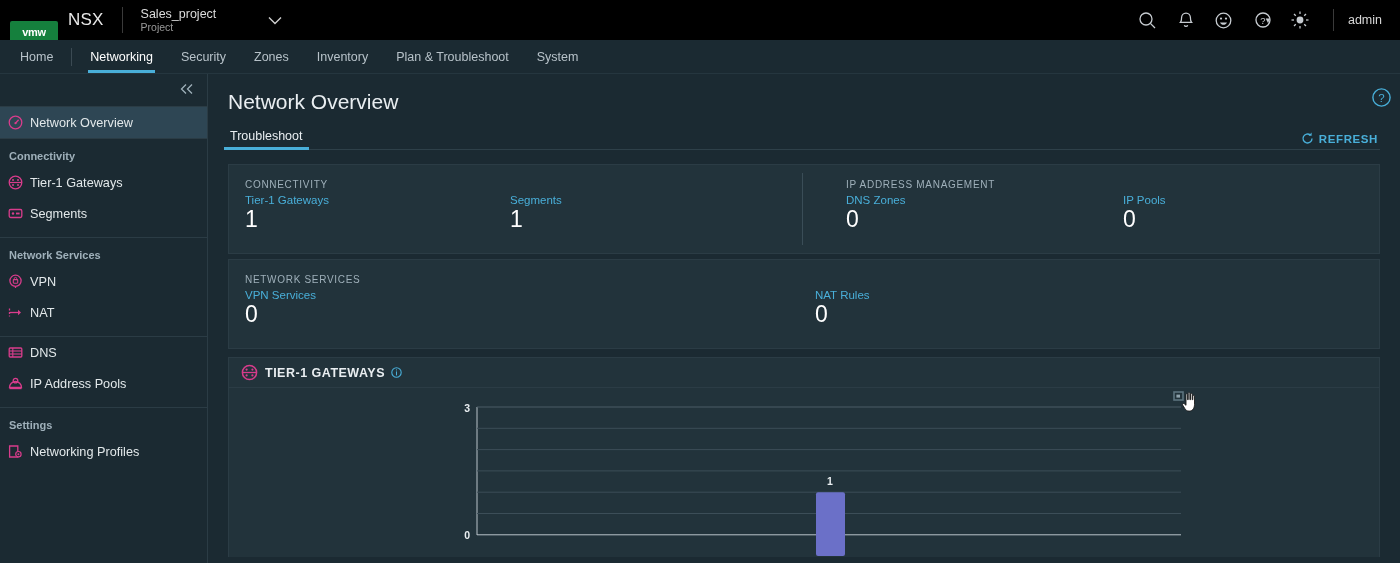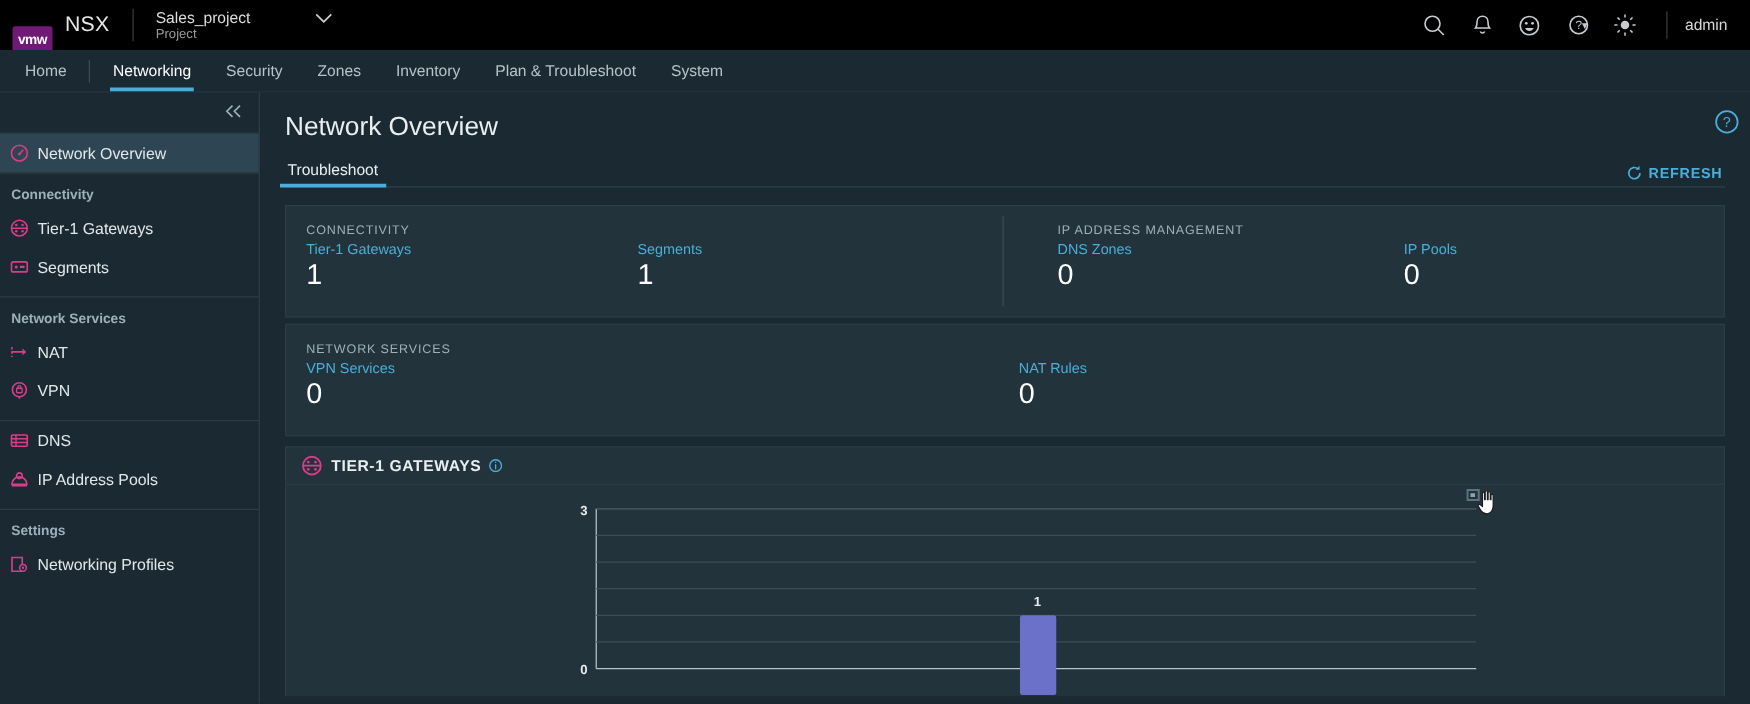"Sales_project" .project-block { align-items: none -> center }
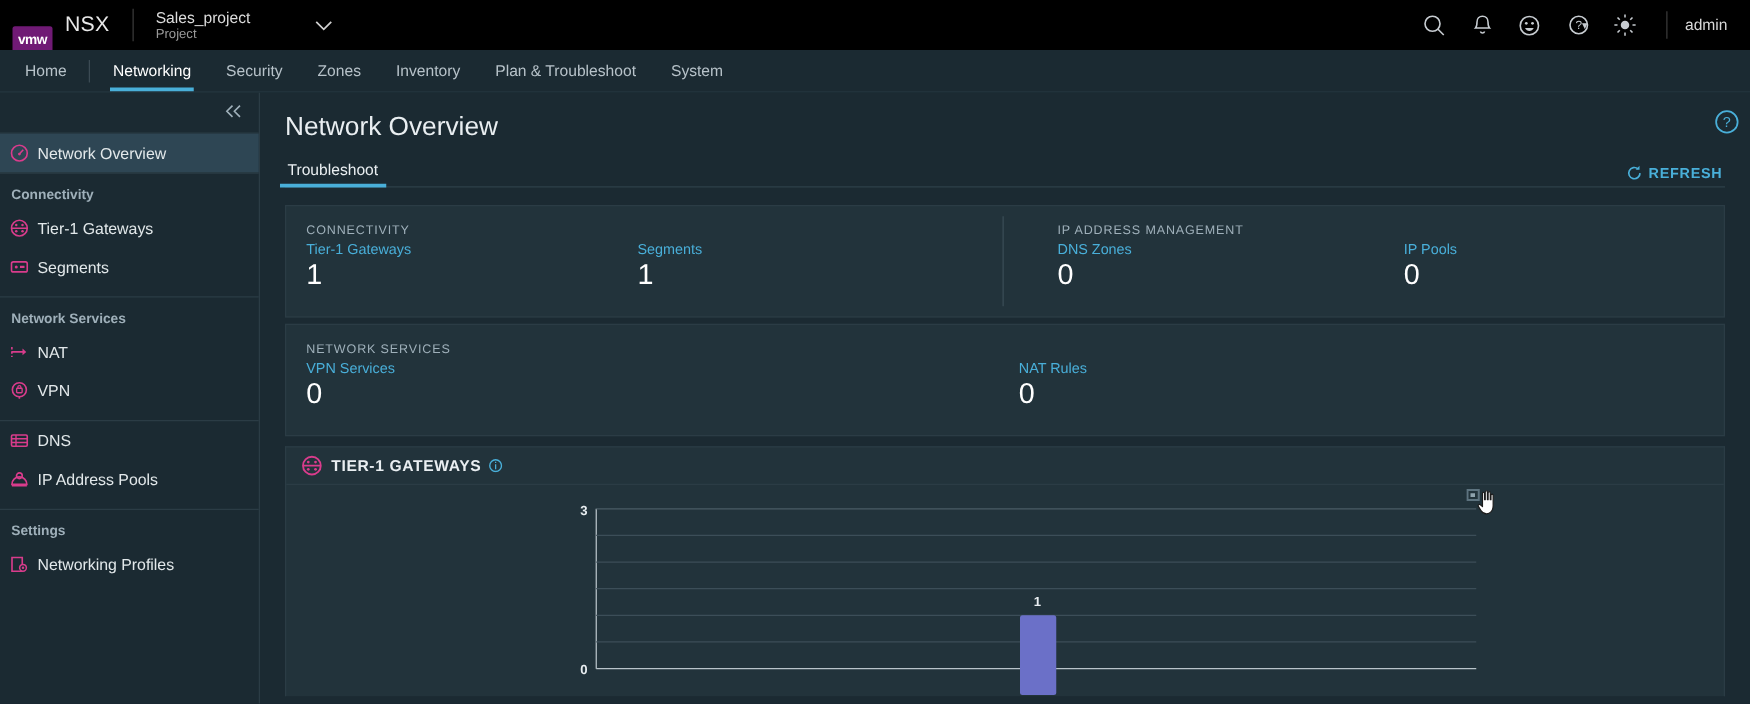"vmw" .vmw-badge { background: #701a75 -> #15803d; width: 32px -> 48px }
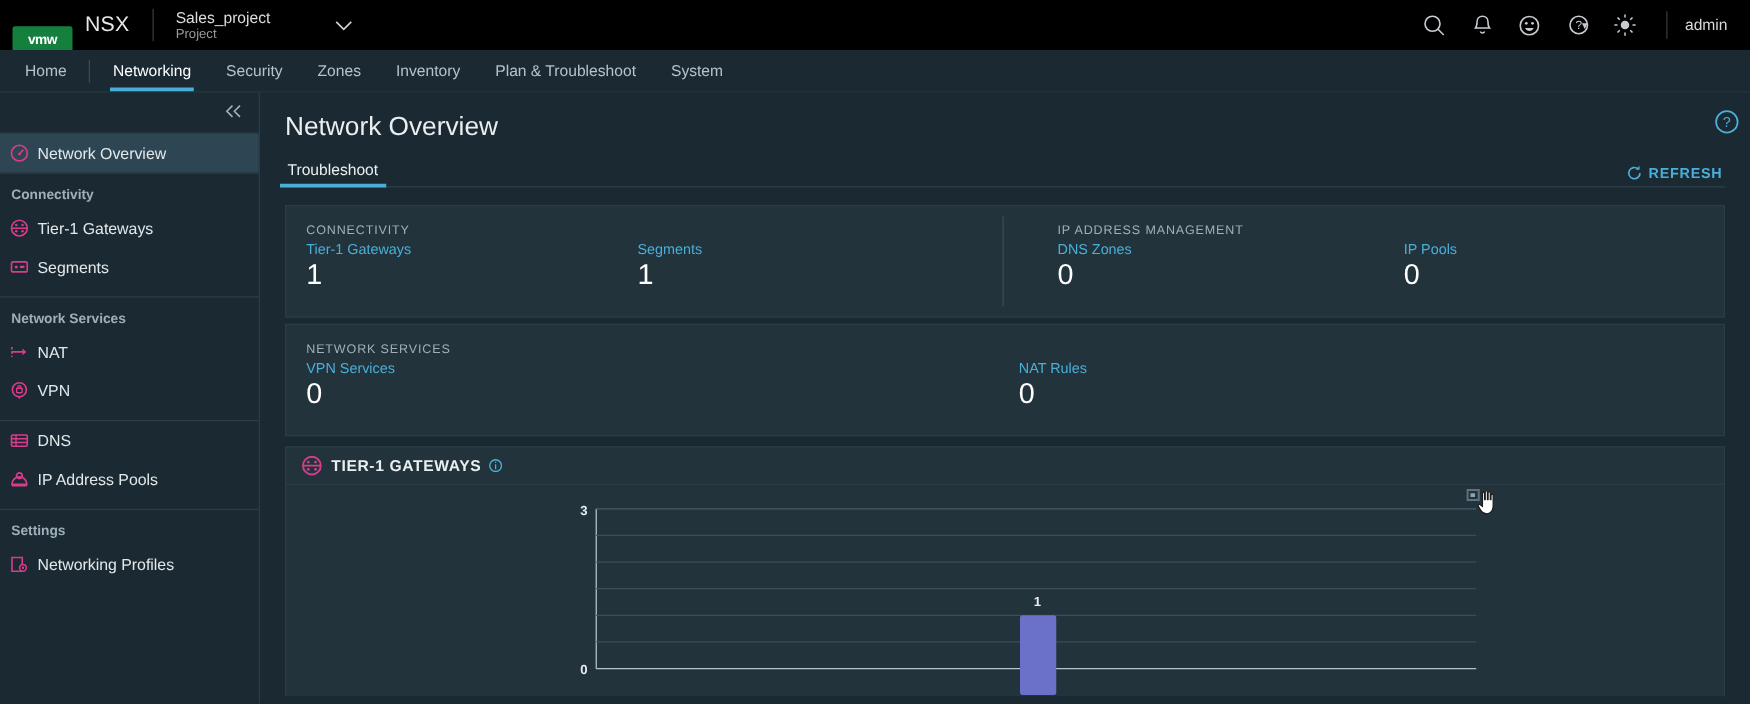"NAT" div.side-item { order: before "VPN" -> after "VPN" }
